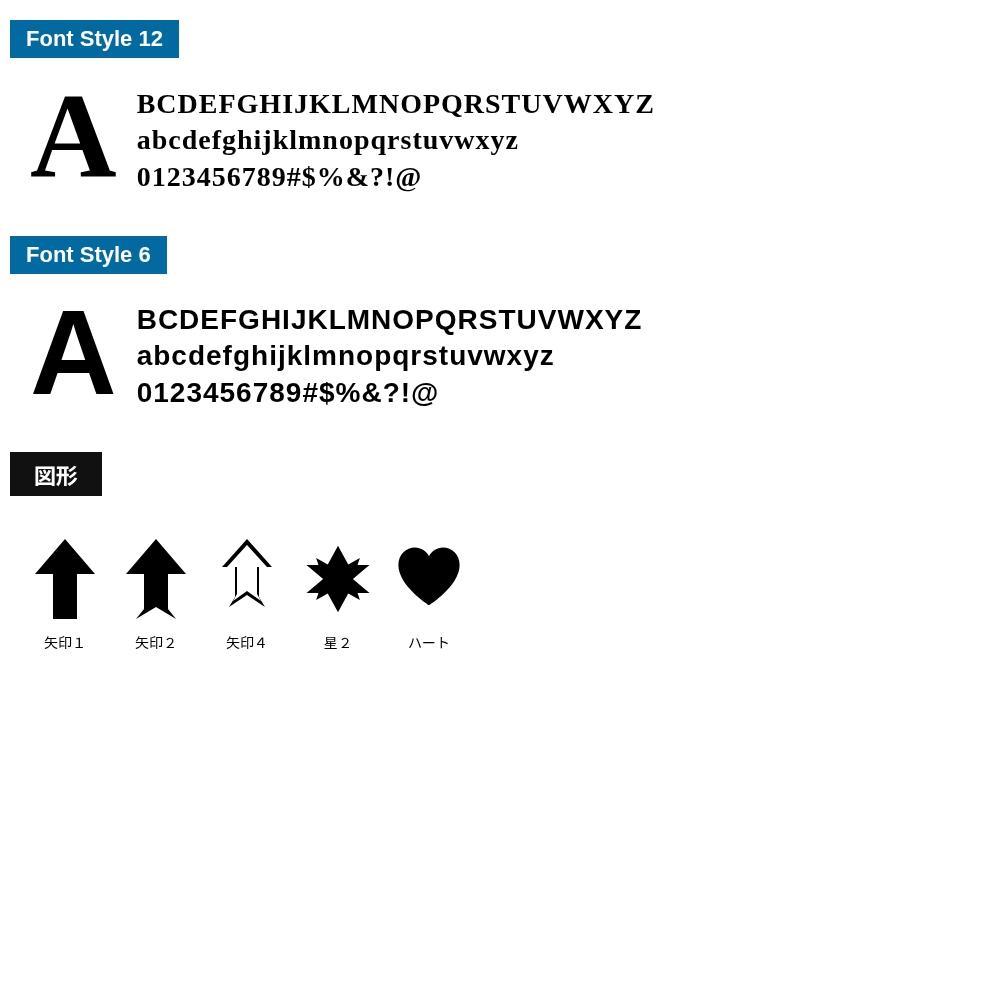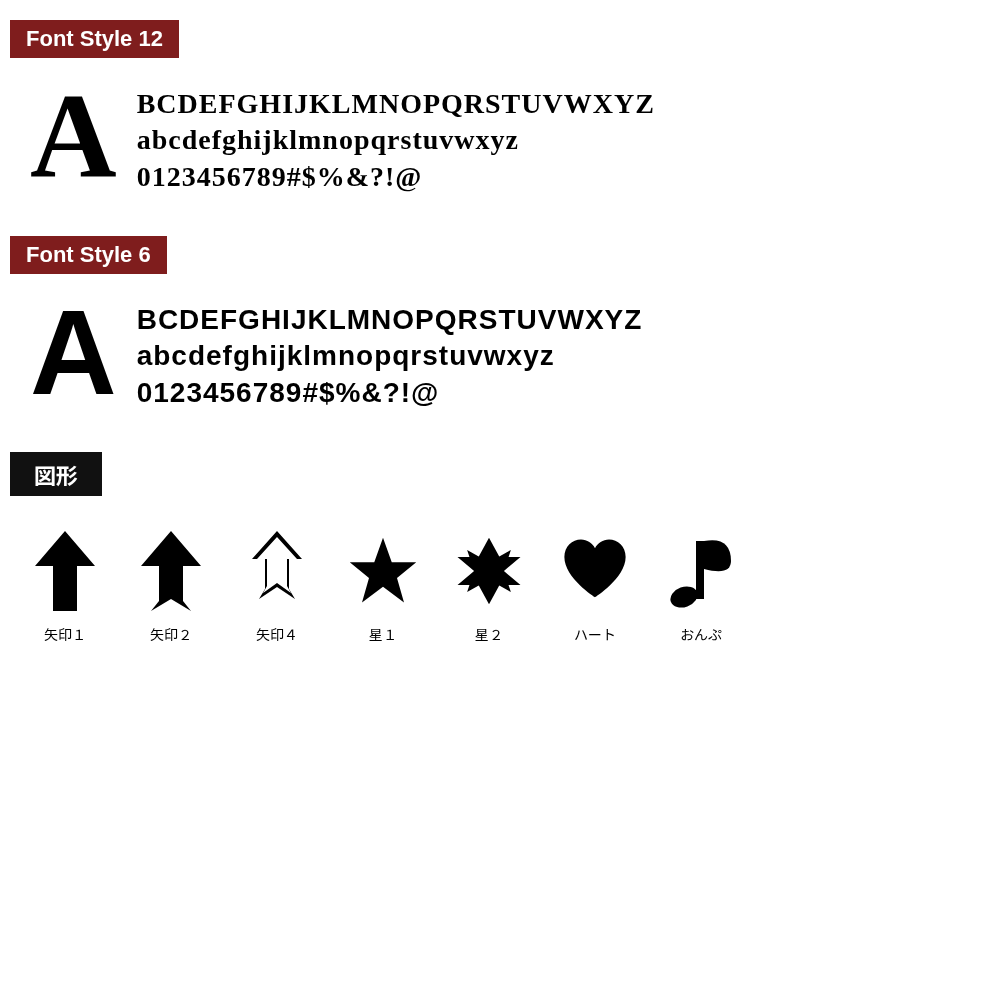"Font Style 12" .section-badge { background: #7f1d1d -> #0369a1 }
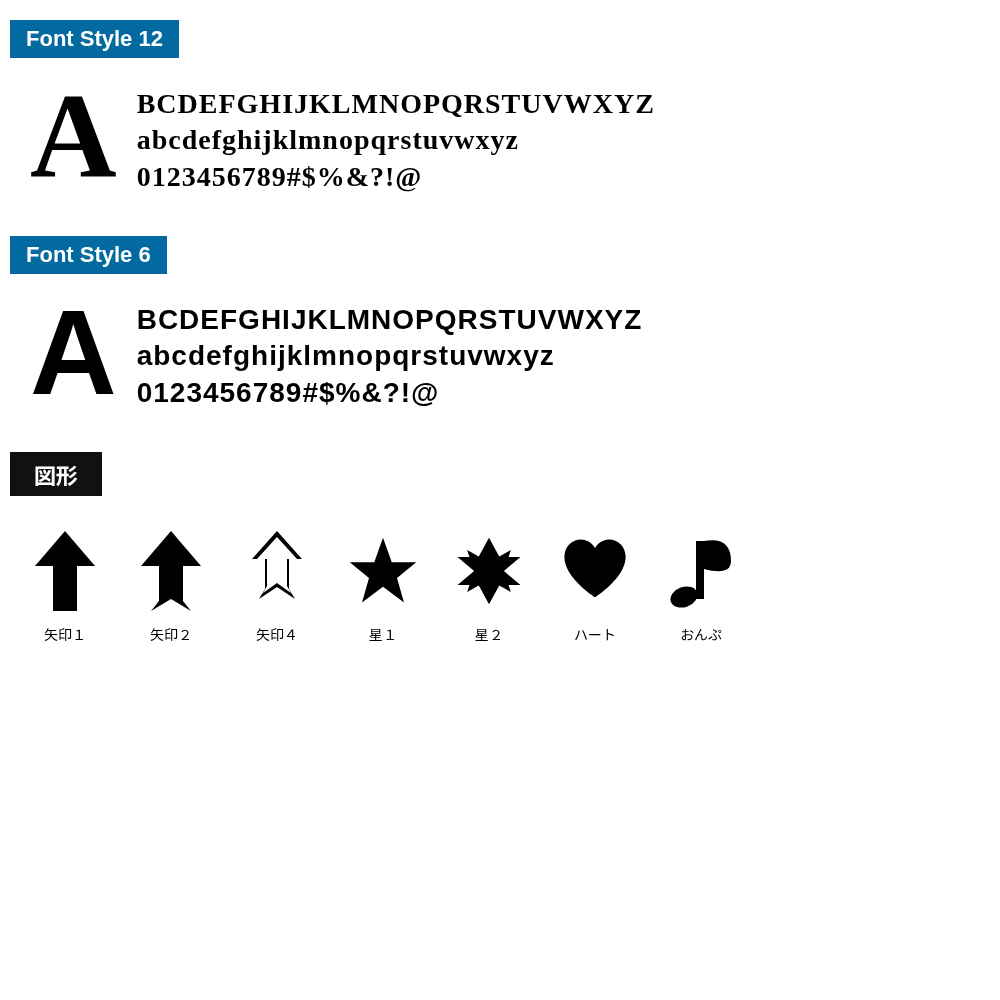"図形" .section-badge-jp { margin-bottom: 10px -> 18px }
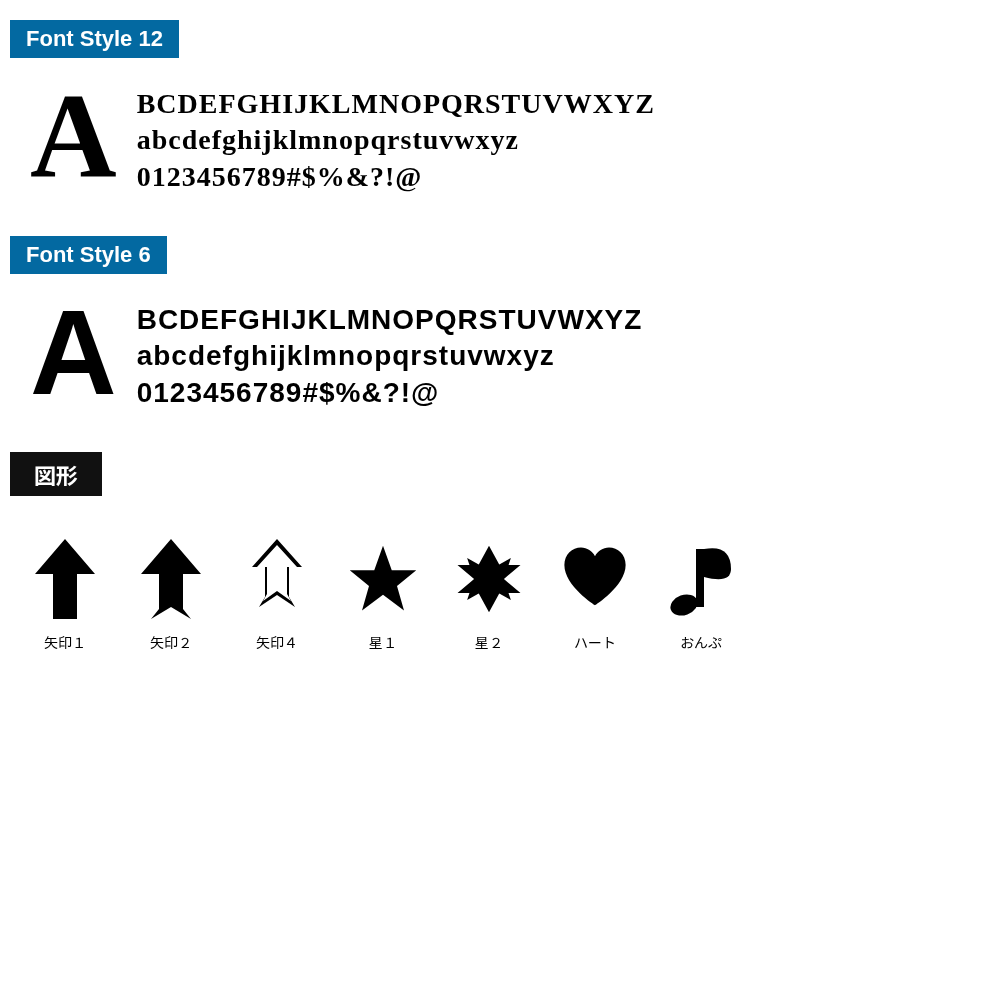"矢印１" .shapes-row { gap: 16px -> 1px }
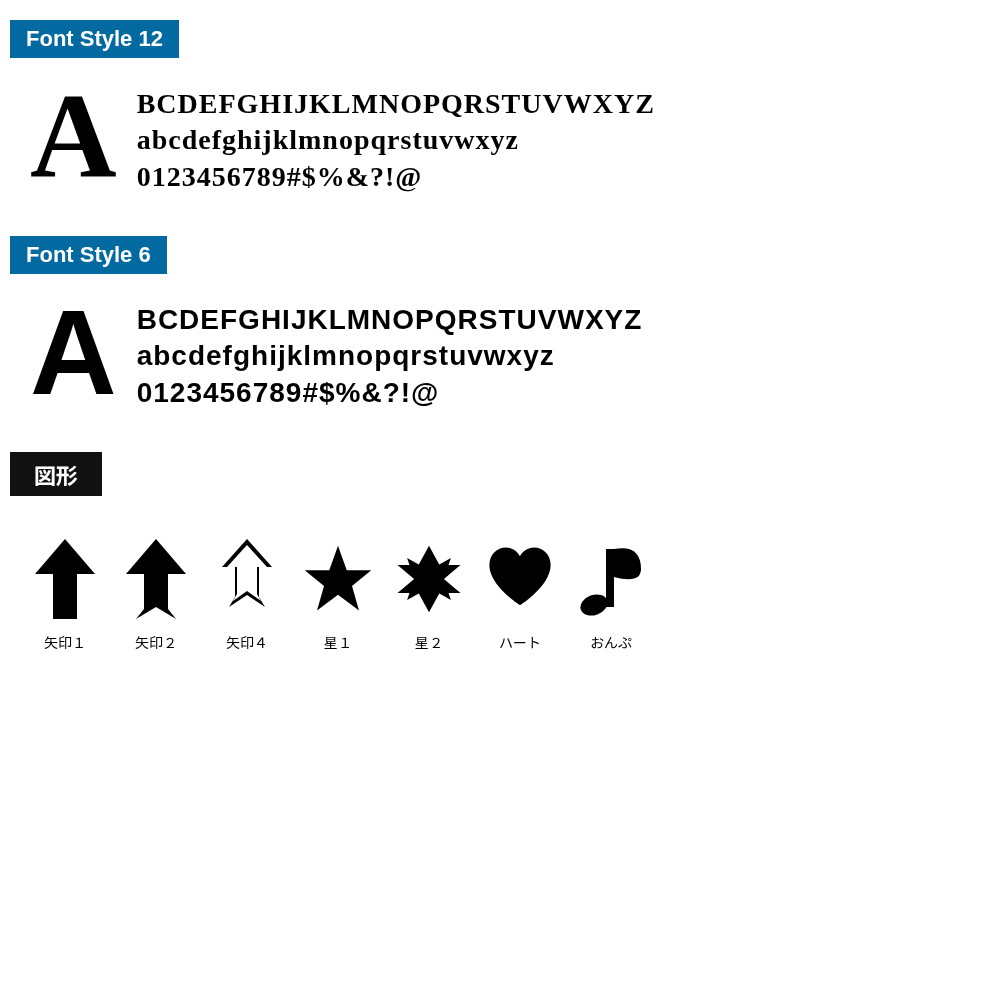"星１" div.shape-item { html: <div> <div> <svg> <polygon></polygon> </svg> </div> <div>星１</div> </div> -> none }
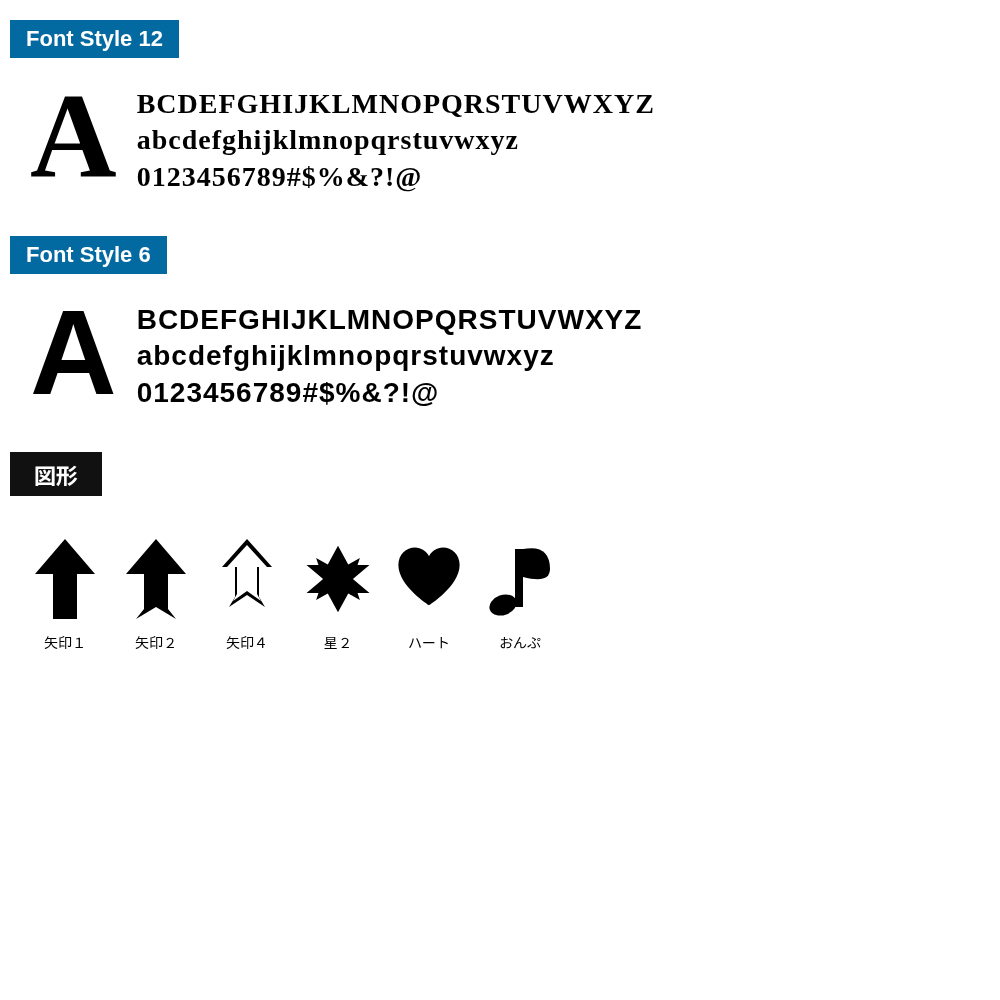"おんぷ" div.shape-item { html: <div> <div> <svg> <ellipse></ellipse> <rect></rect> <path></path> </svg> </div> <div>おんぷ</div> </div> -> none }
